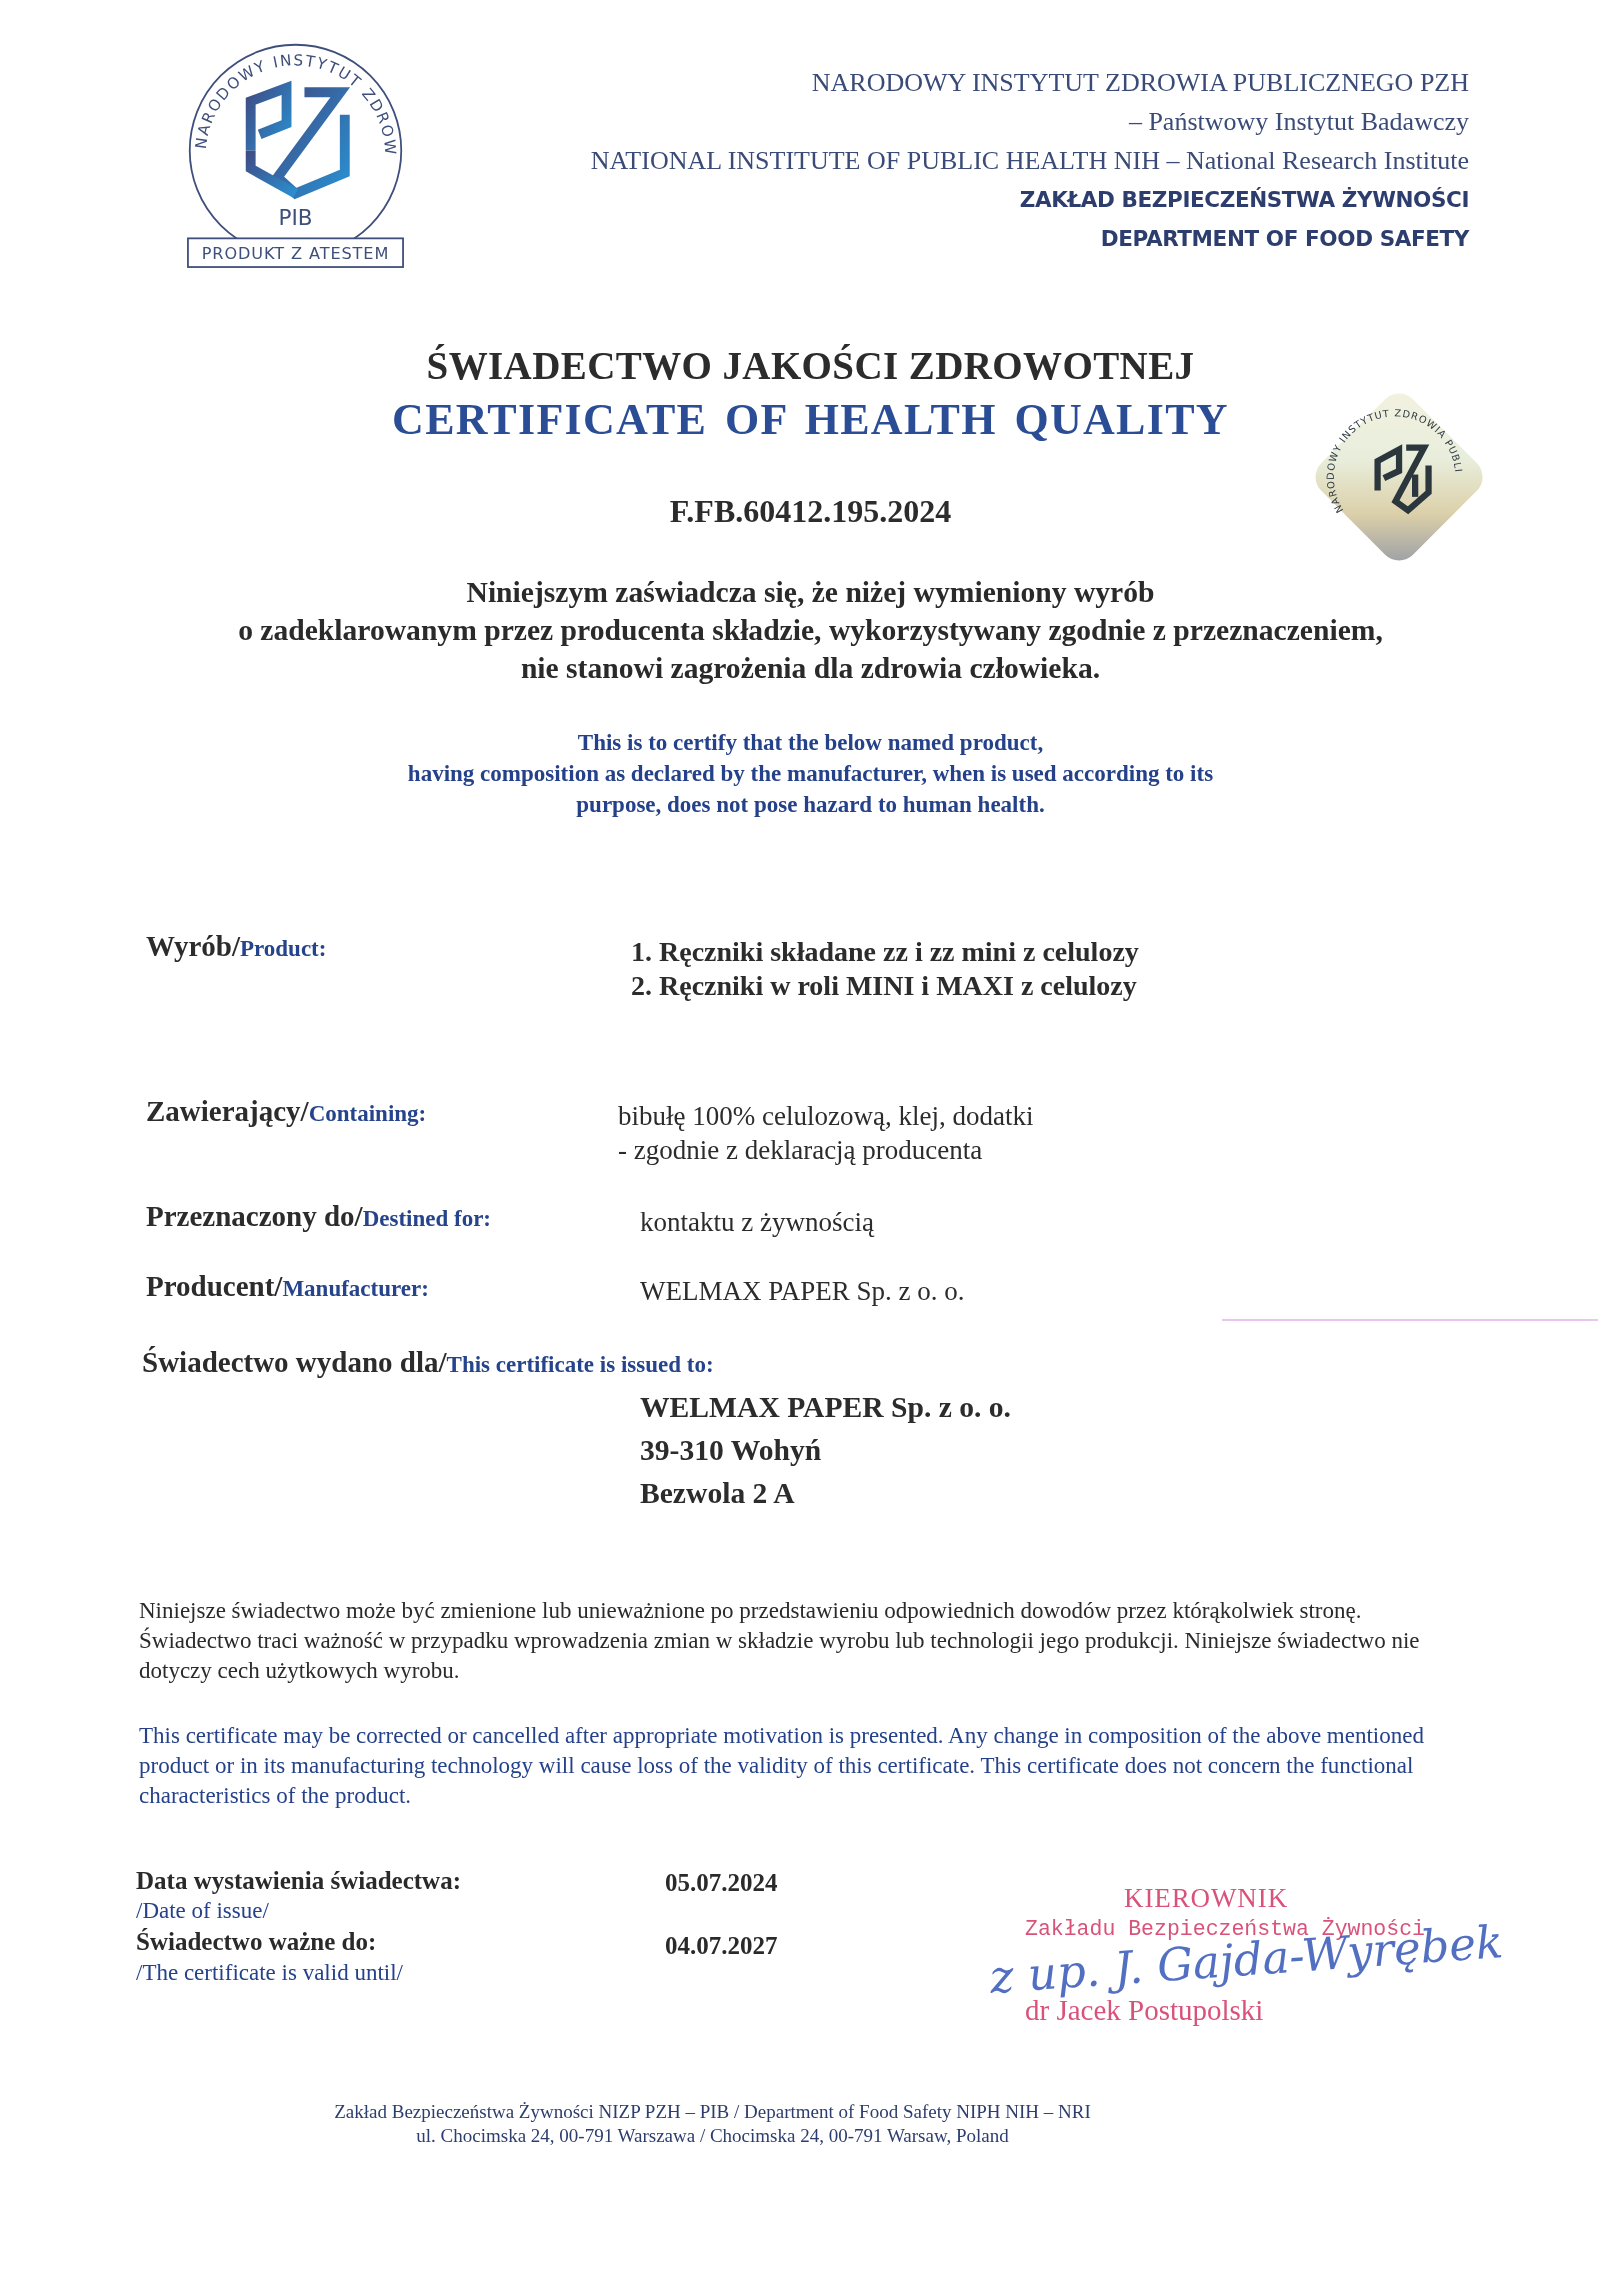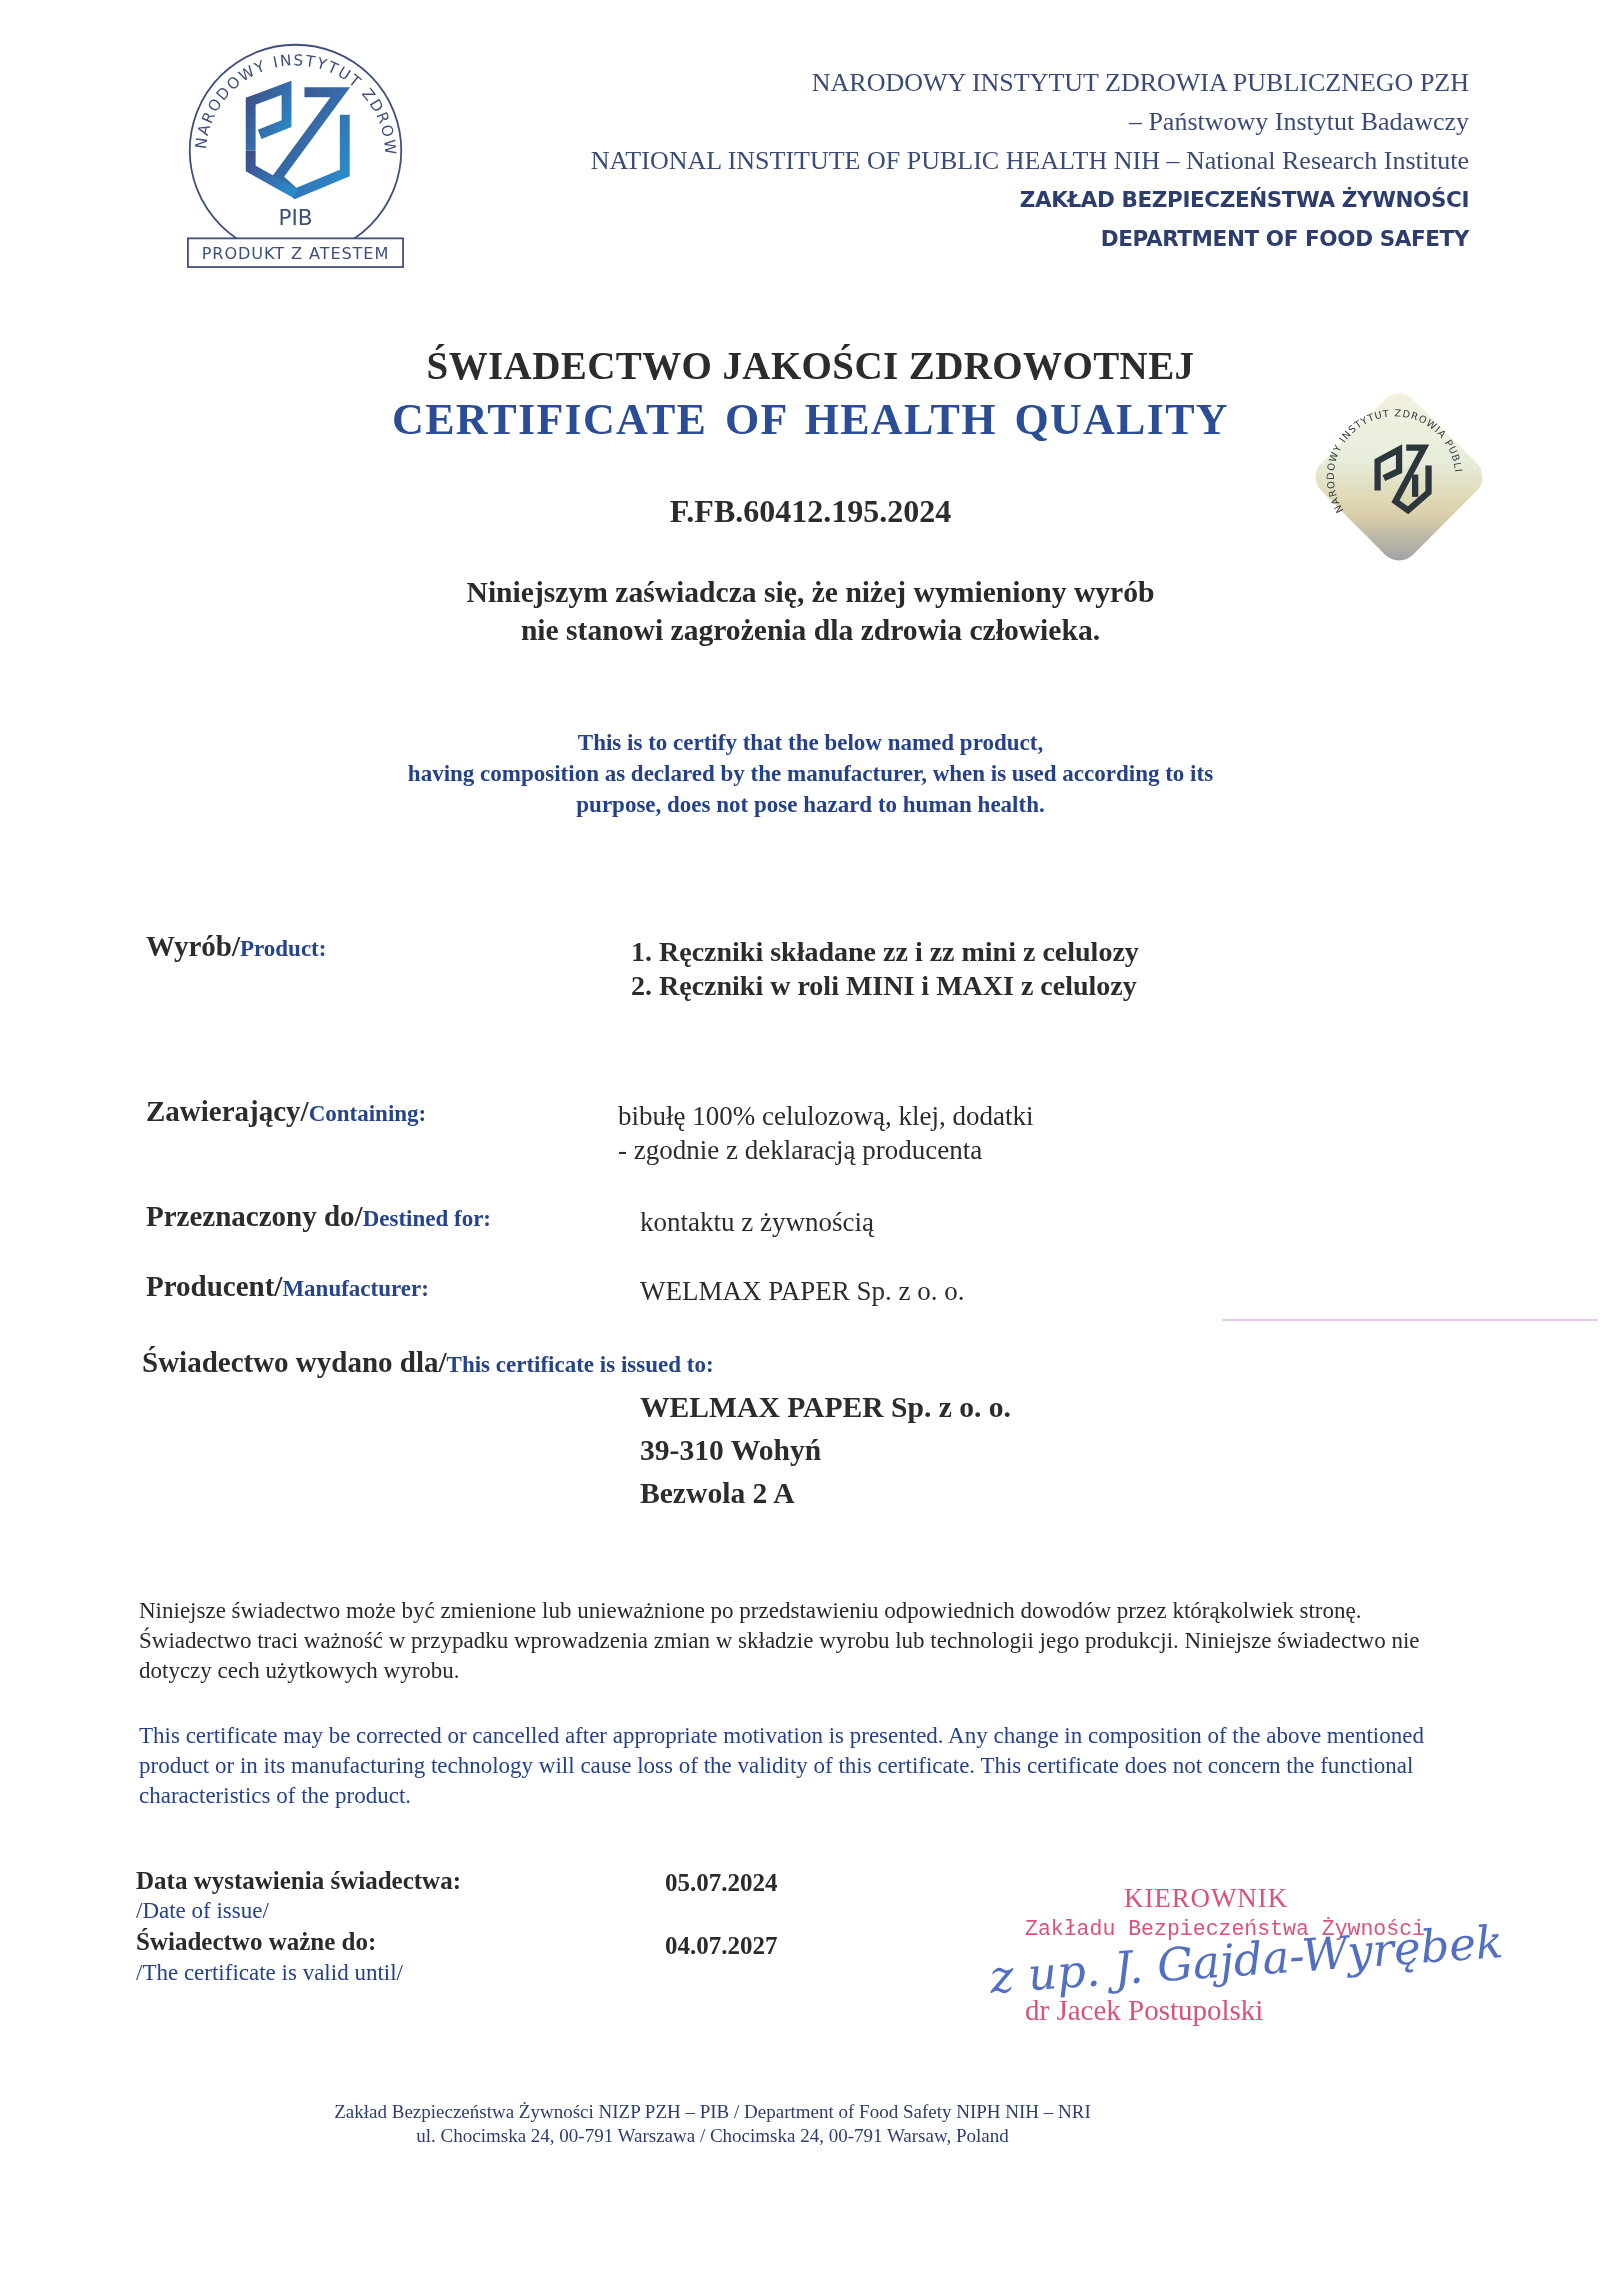"o zadeklarowanym przez producenta" div { html: none -> <div>o zadeklarowanym przez producenta składzie, wykorzystywany zgodnie z przeznaczeniem,</div> }
